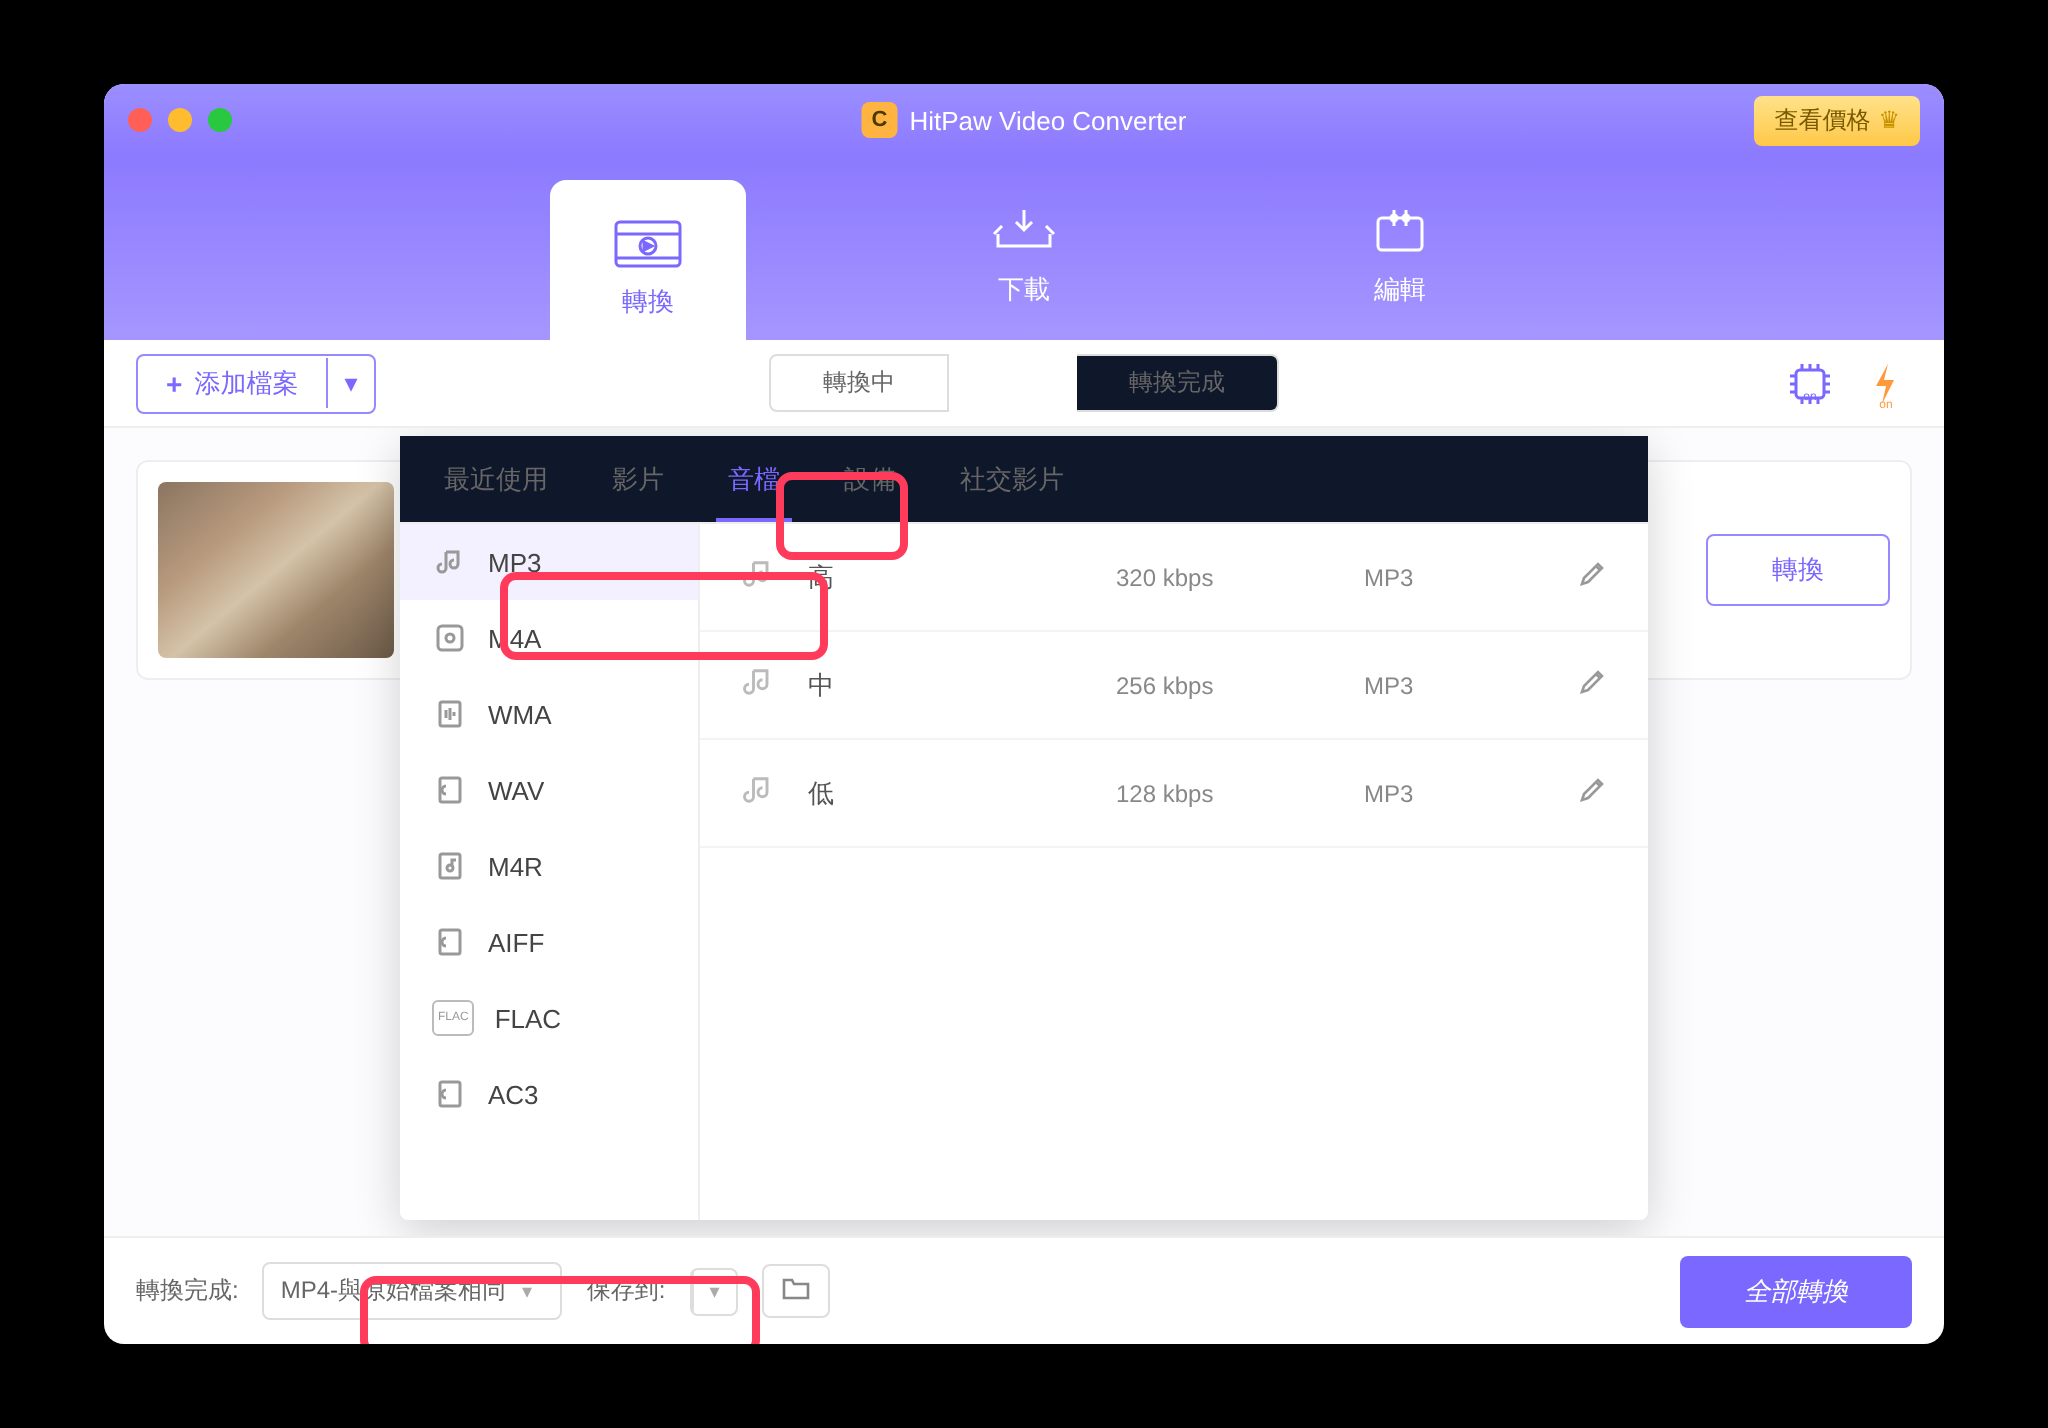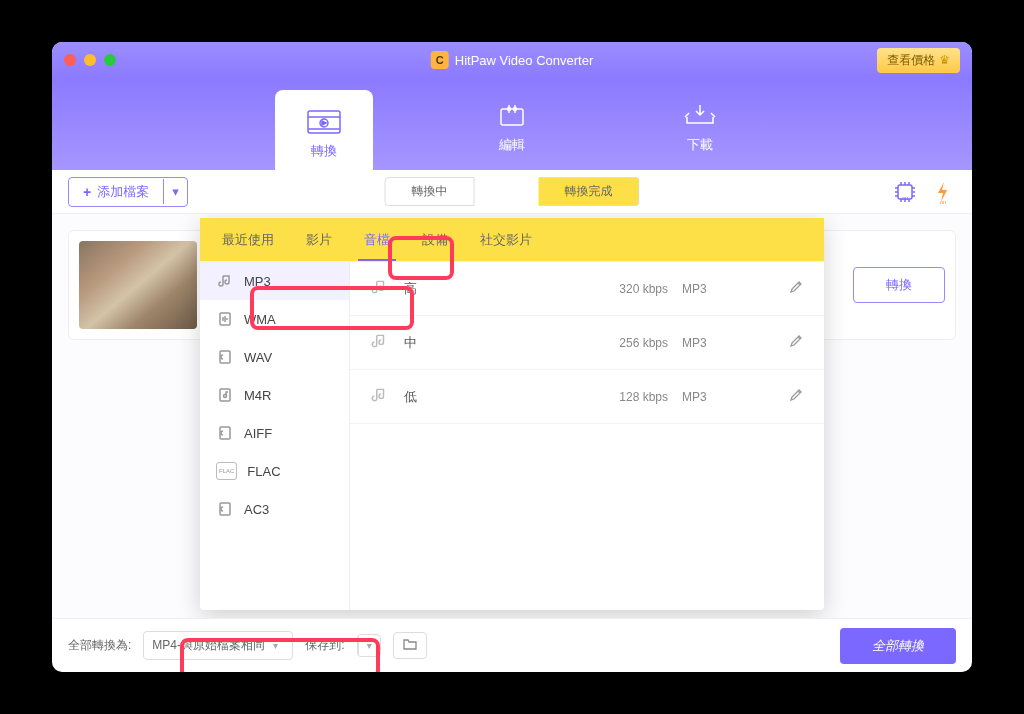"編輯" div.mtab { order: before "下載" -> after "下載" }
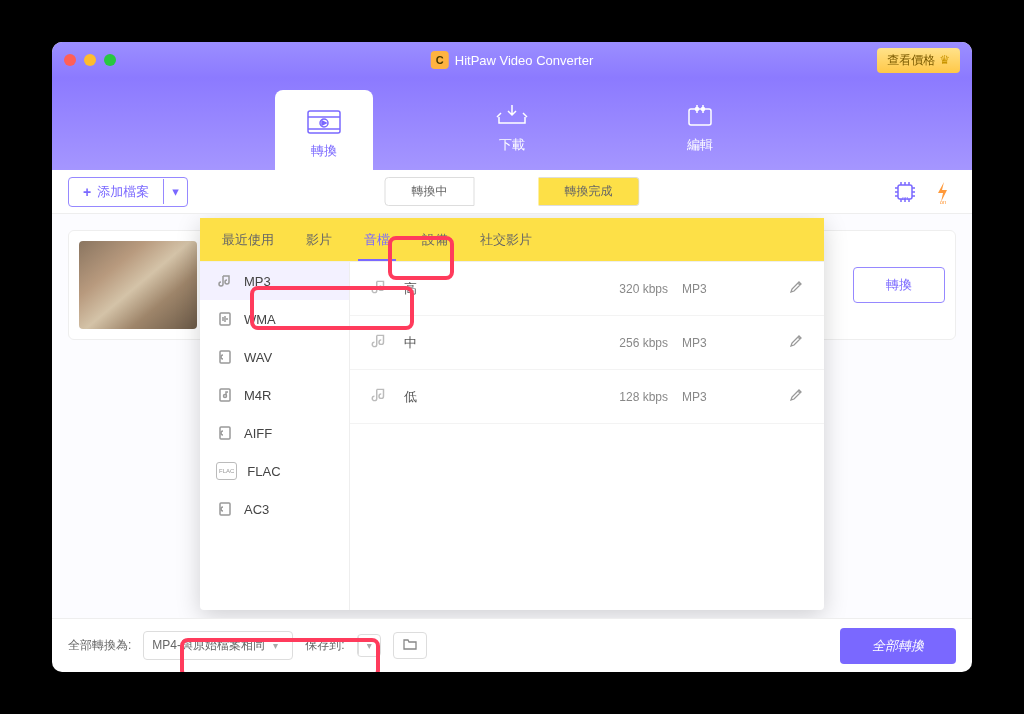"轉換完成" .seg-btn:last-child { background: #fde047 -> #0f172a }
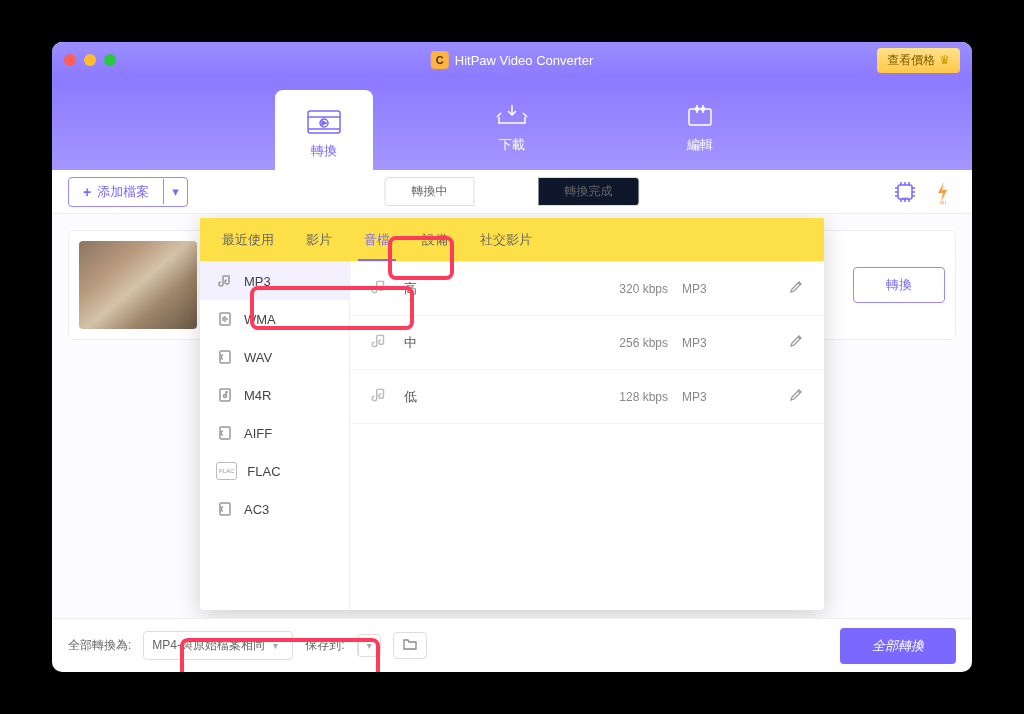"最近使用" .popup-tabs { background: #fde047 -> #0f172a }
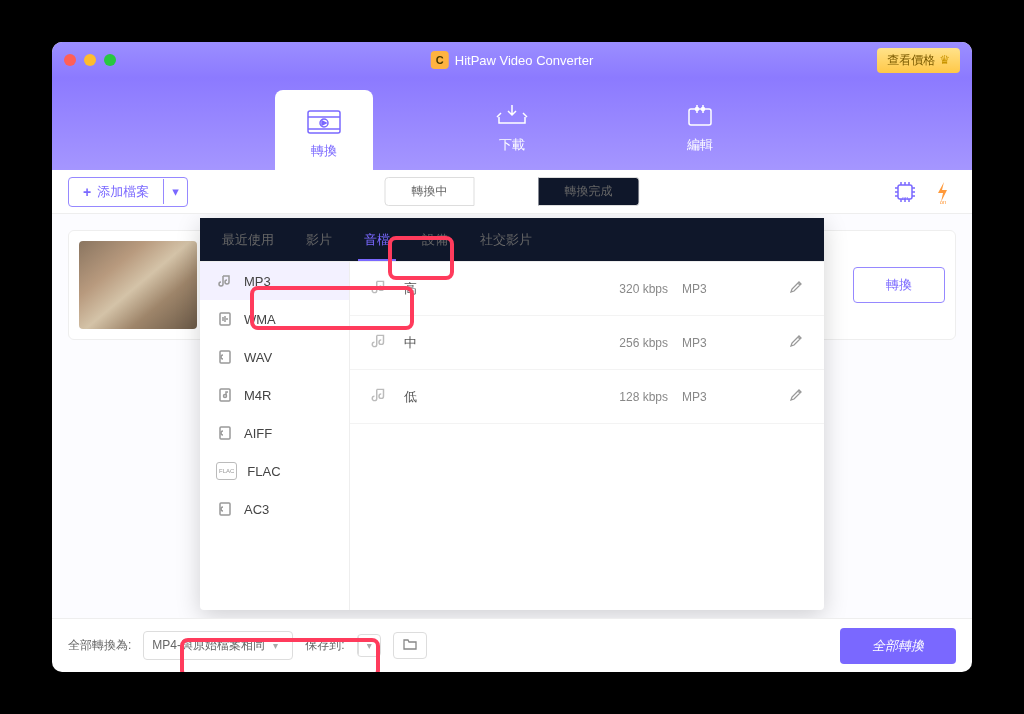"320 kbps" .quality-row .q-bitrate { text-align: right -> none }
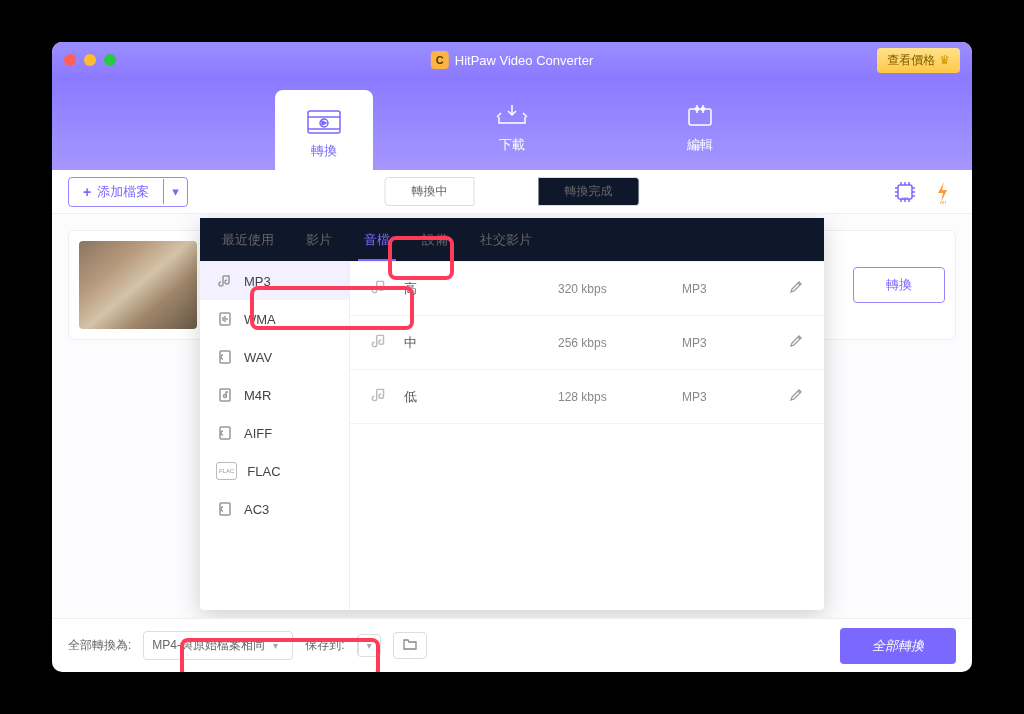"M4A" div.fmt-item { html: none -> <div> <span> <svg> <rect></rect> <circle></circle> </svg> </span> <span>M4A</span> </div> }
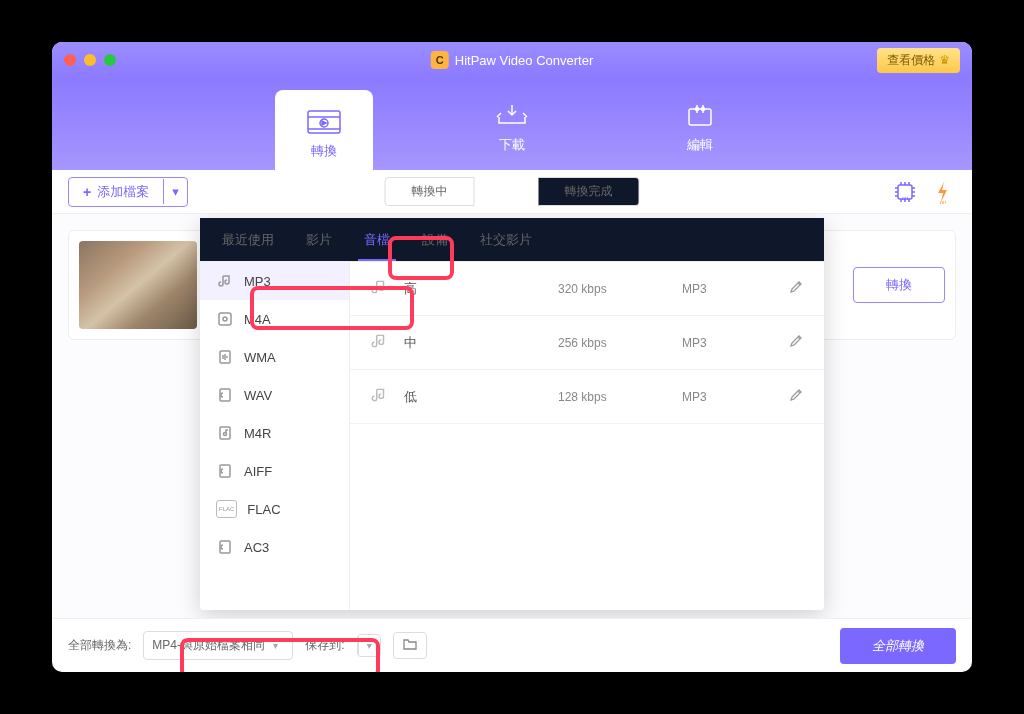"全部轉換為:" span { text: 全部轉換為 -> 轉換完成 }
